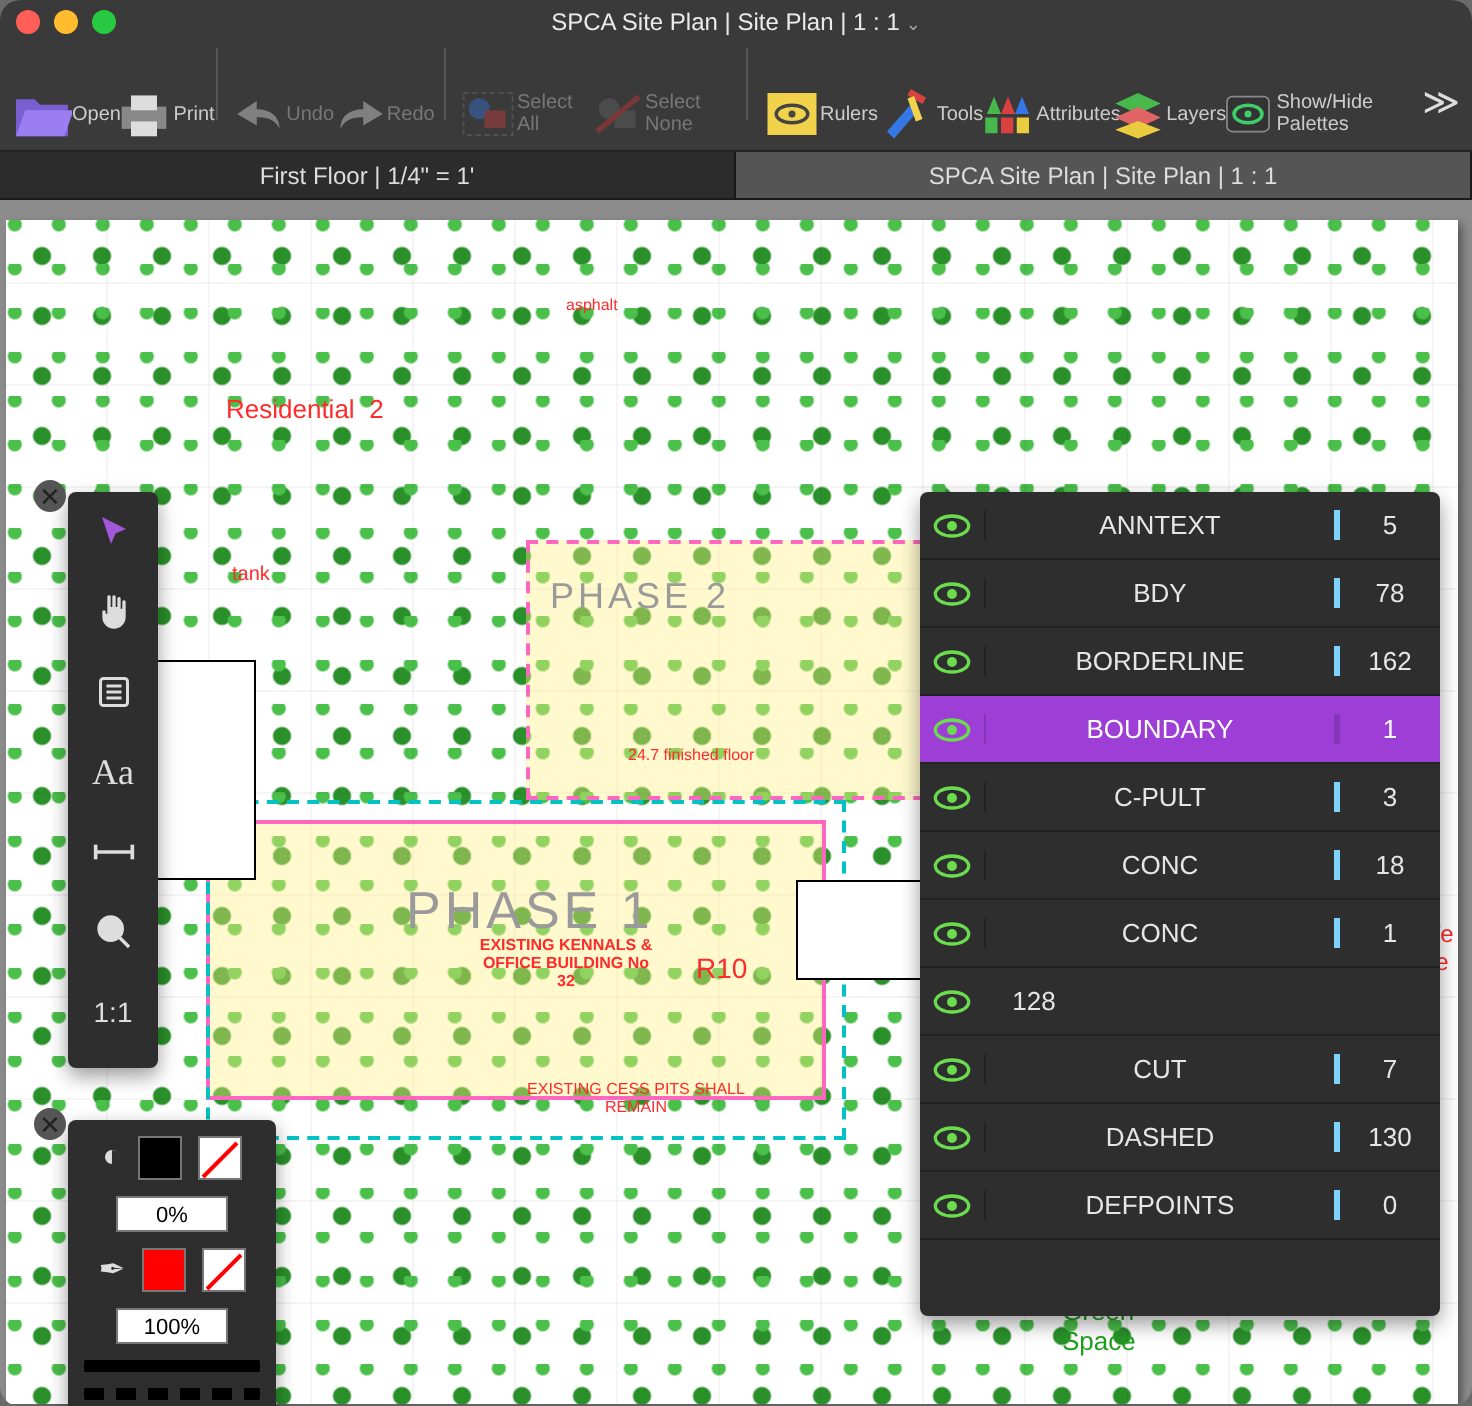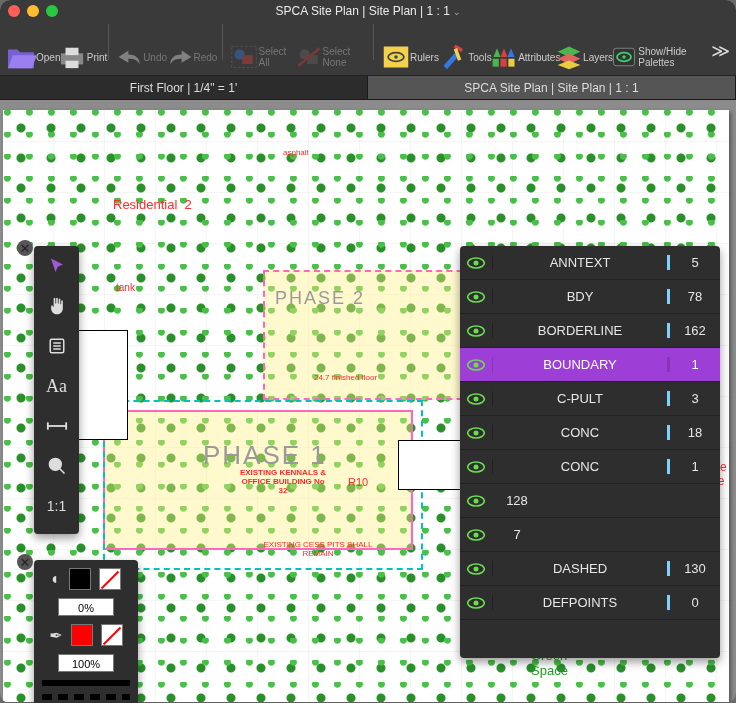"R10" div.red-label { font-size: 11px -> 14px }
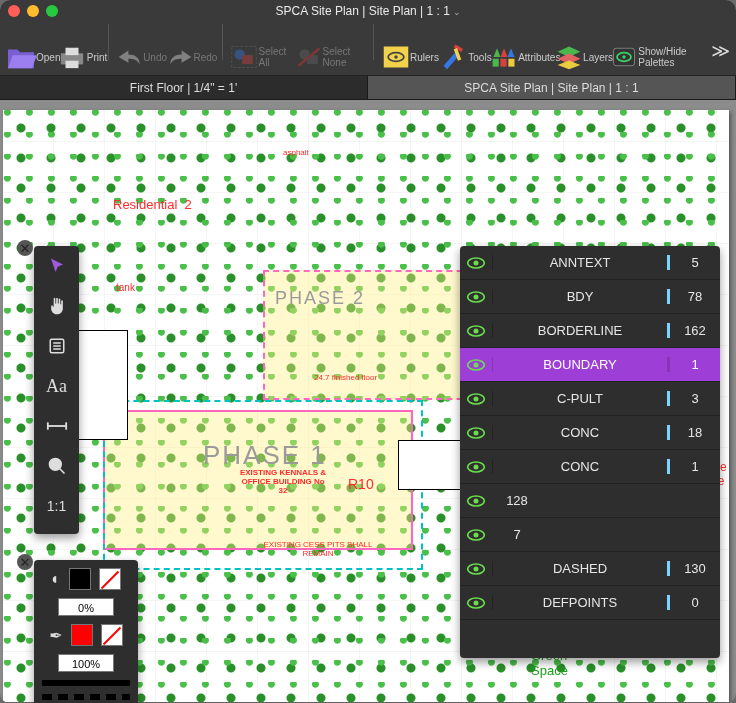"CUT" div.lname { html: none -> <div>CUT</div> }
